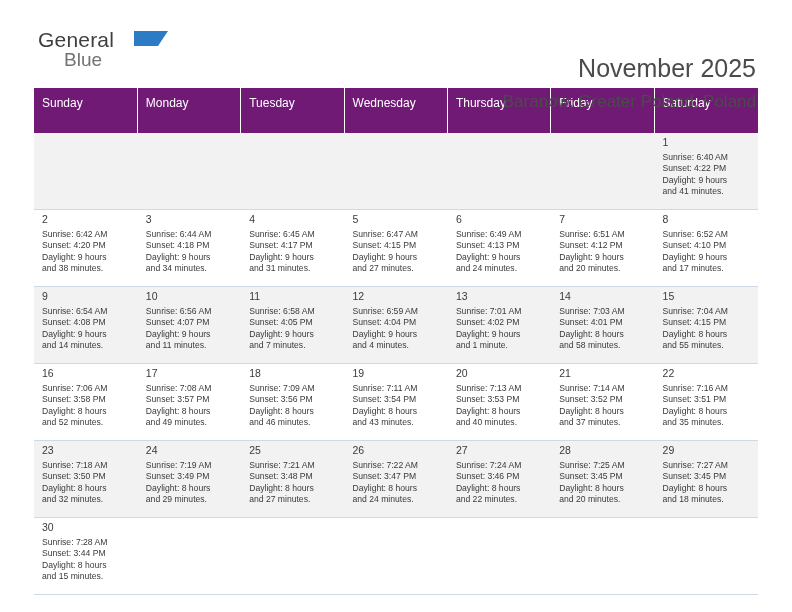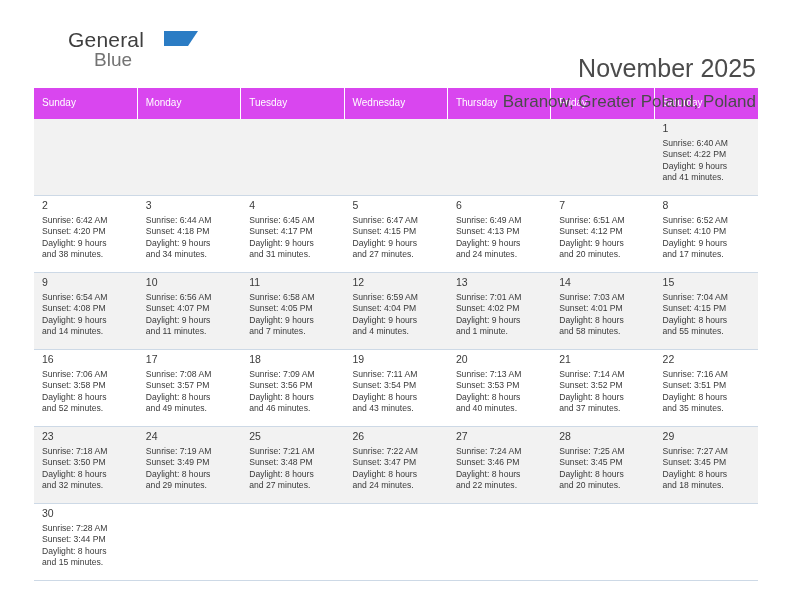"General" .logo { margin-left: 30px -> none }
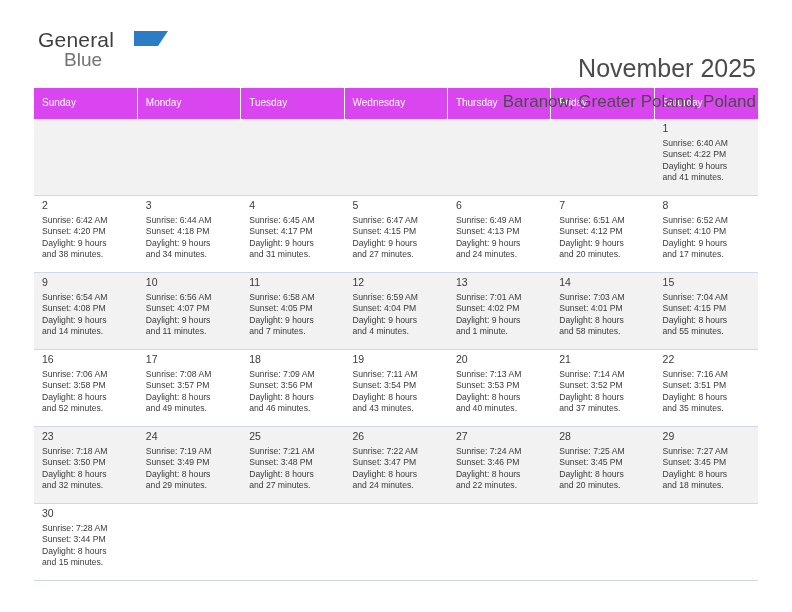"Sunday" table.cal th { background: #d946ef -> #701a75; font-size: 10px -> 12px; padding: 6px 0 8px 8px -> 6px 0 22px 8px }
